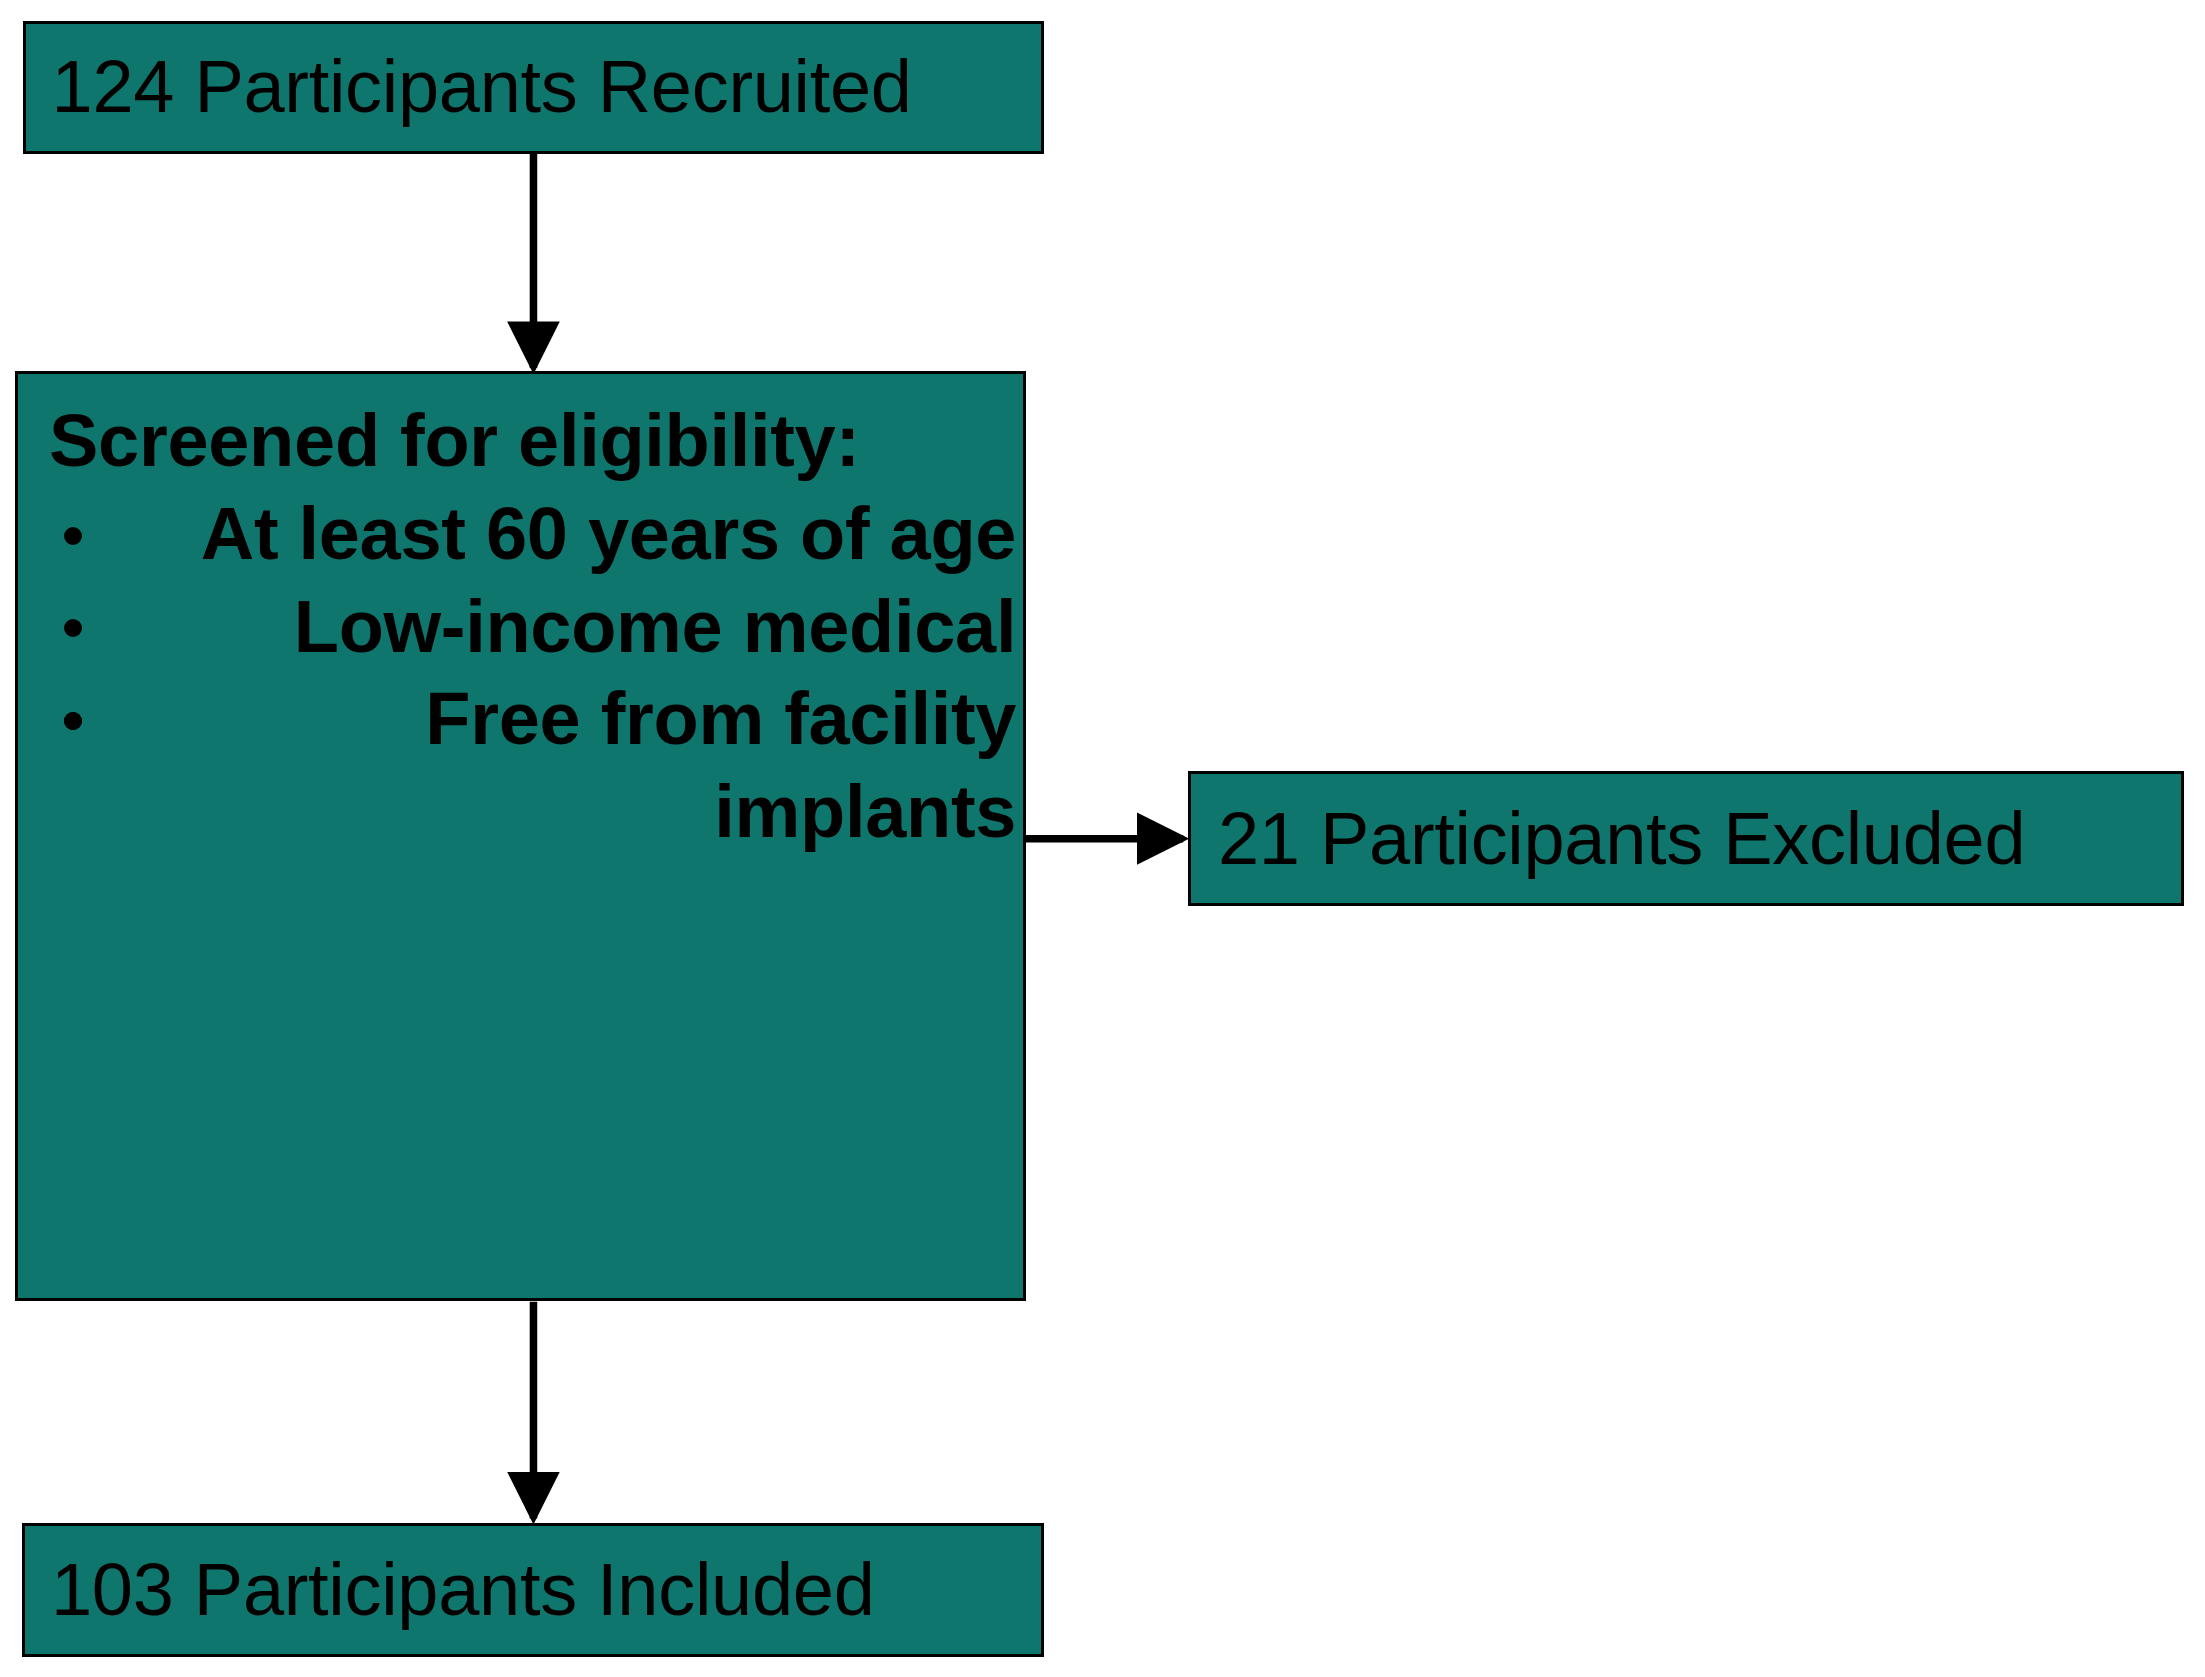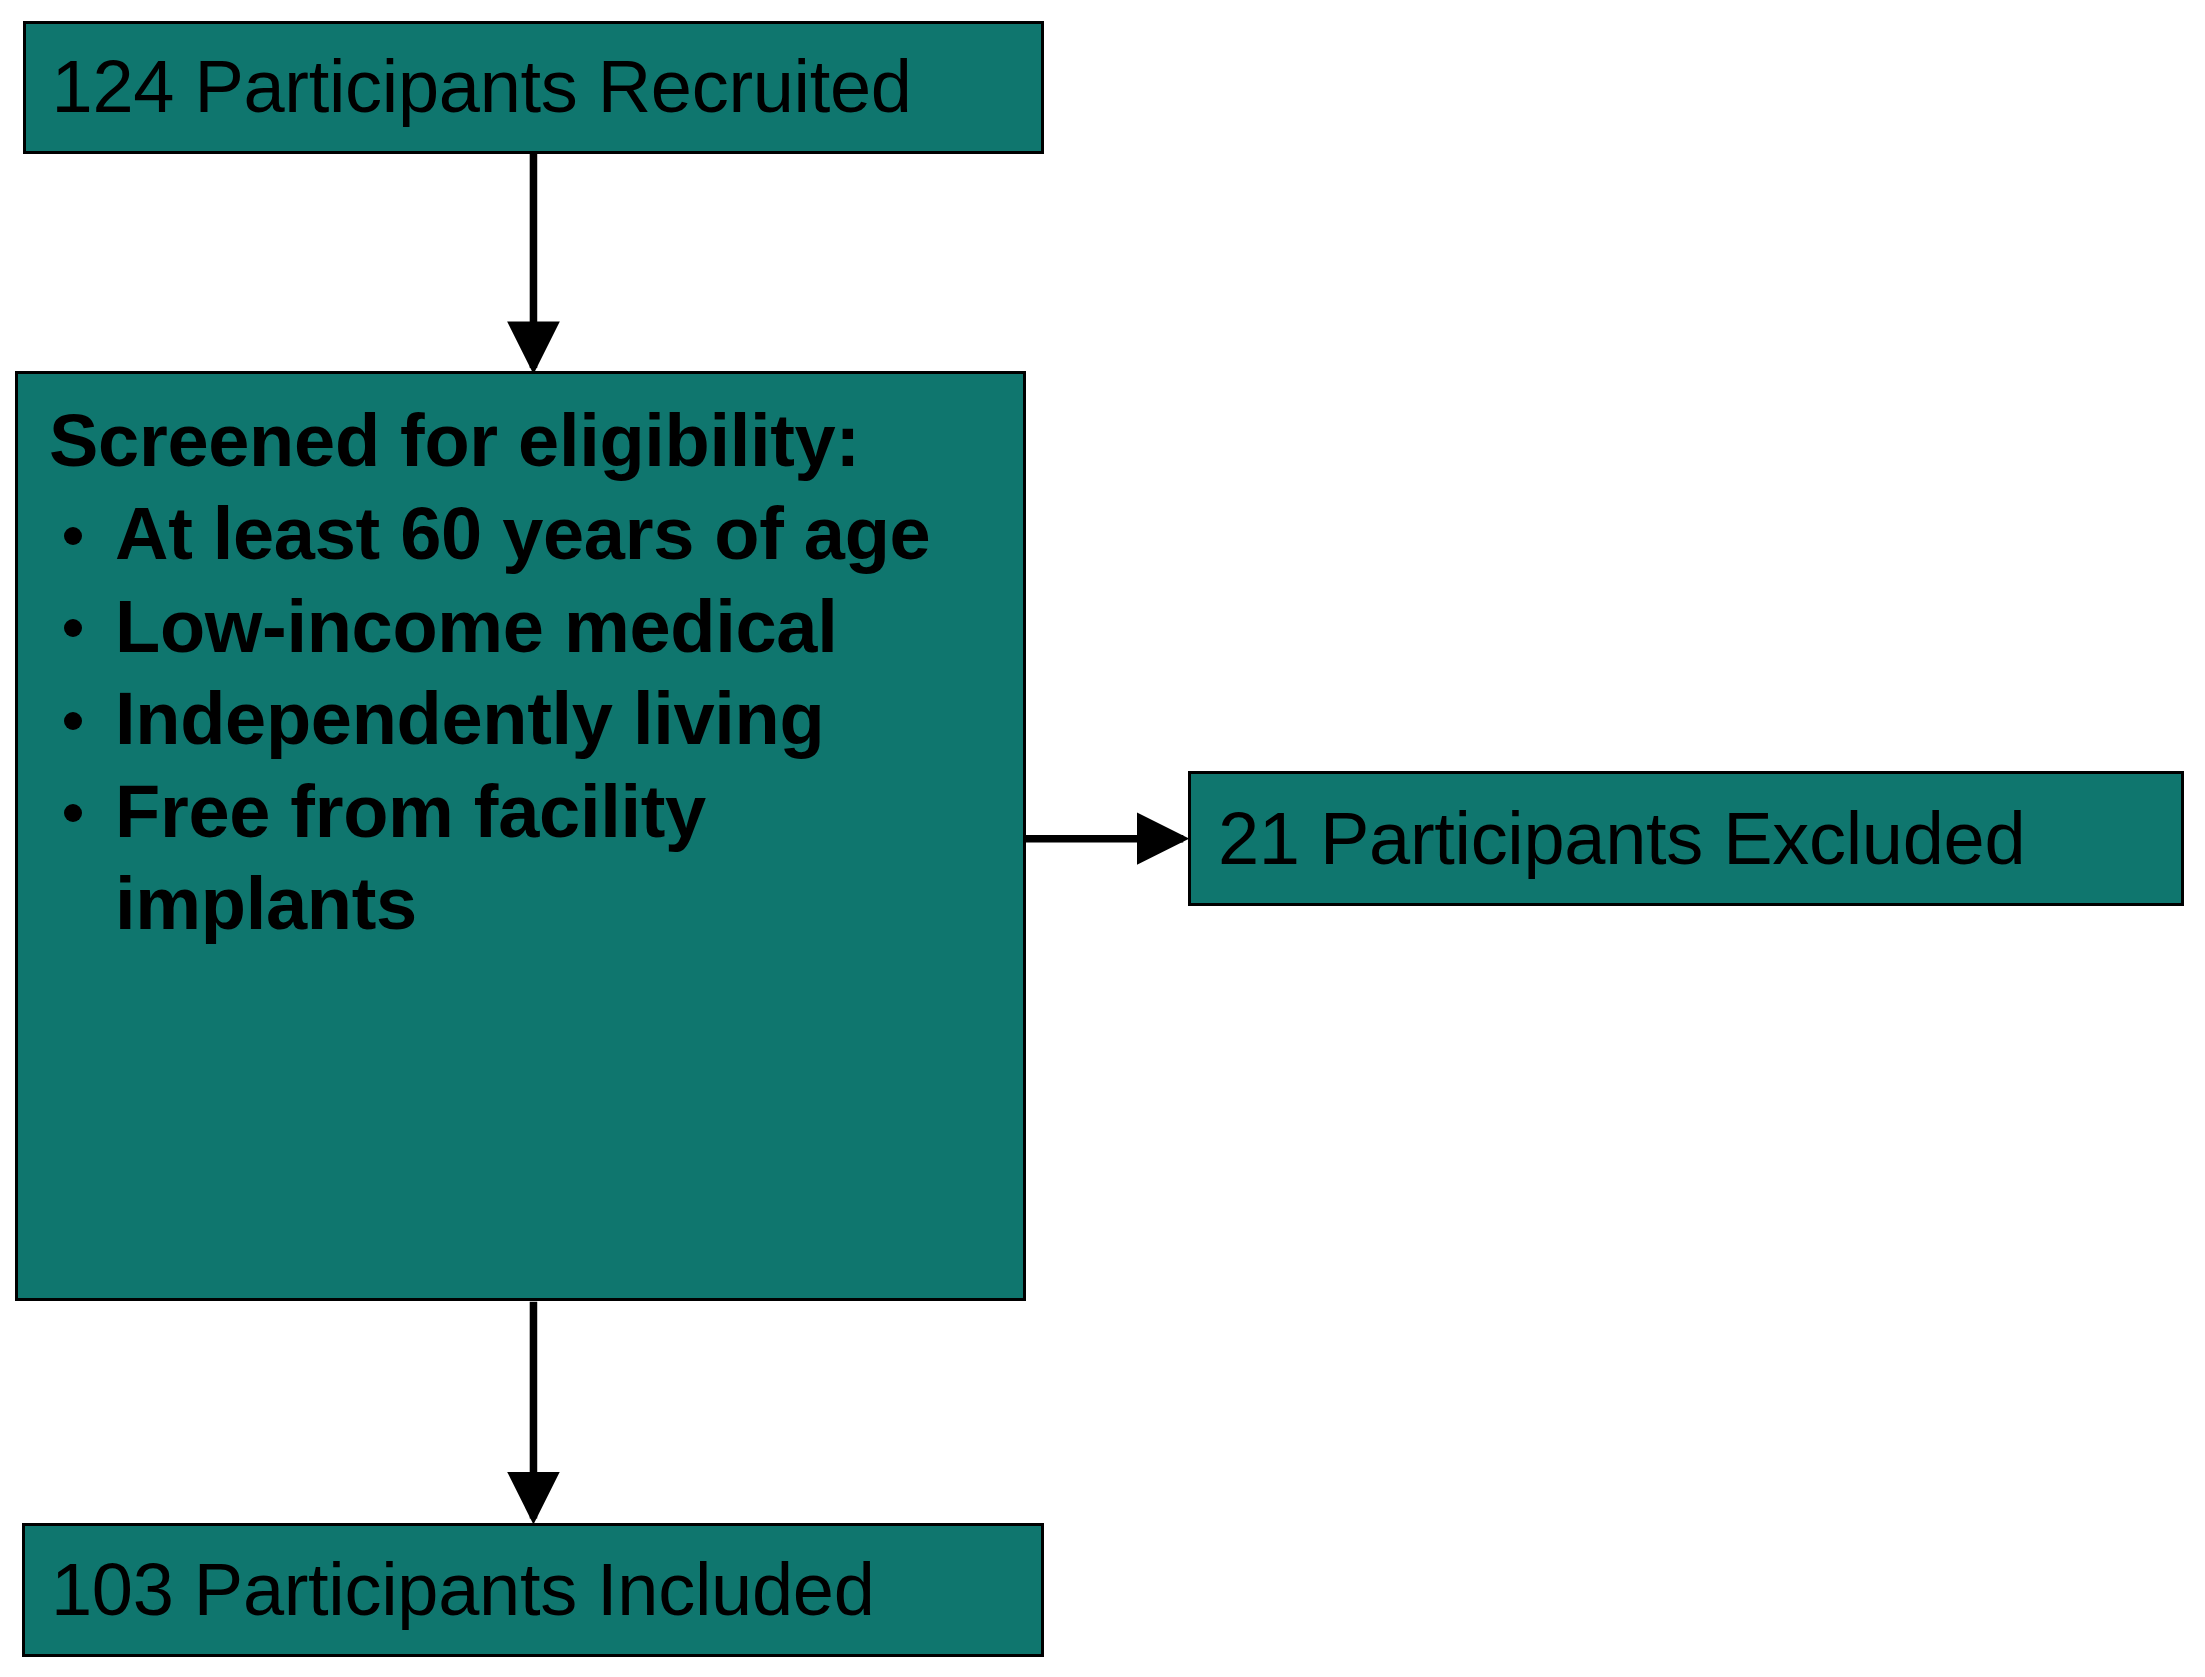"At least 60 years of" ul.elig-list { text-align: none -> right }
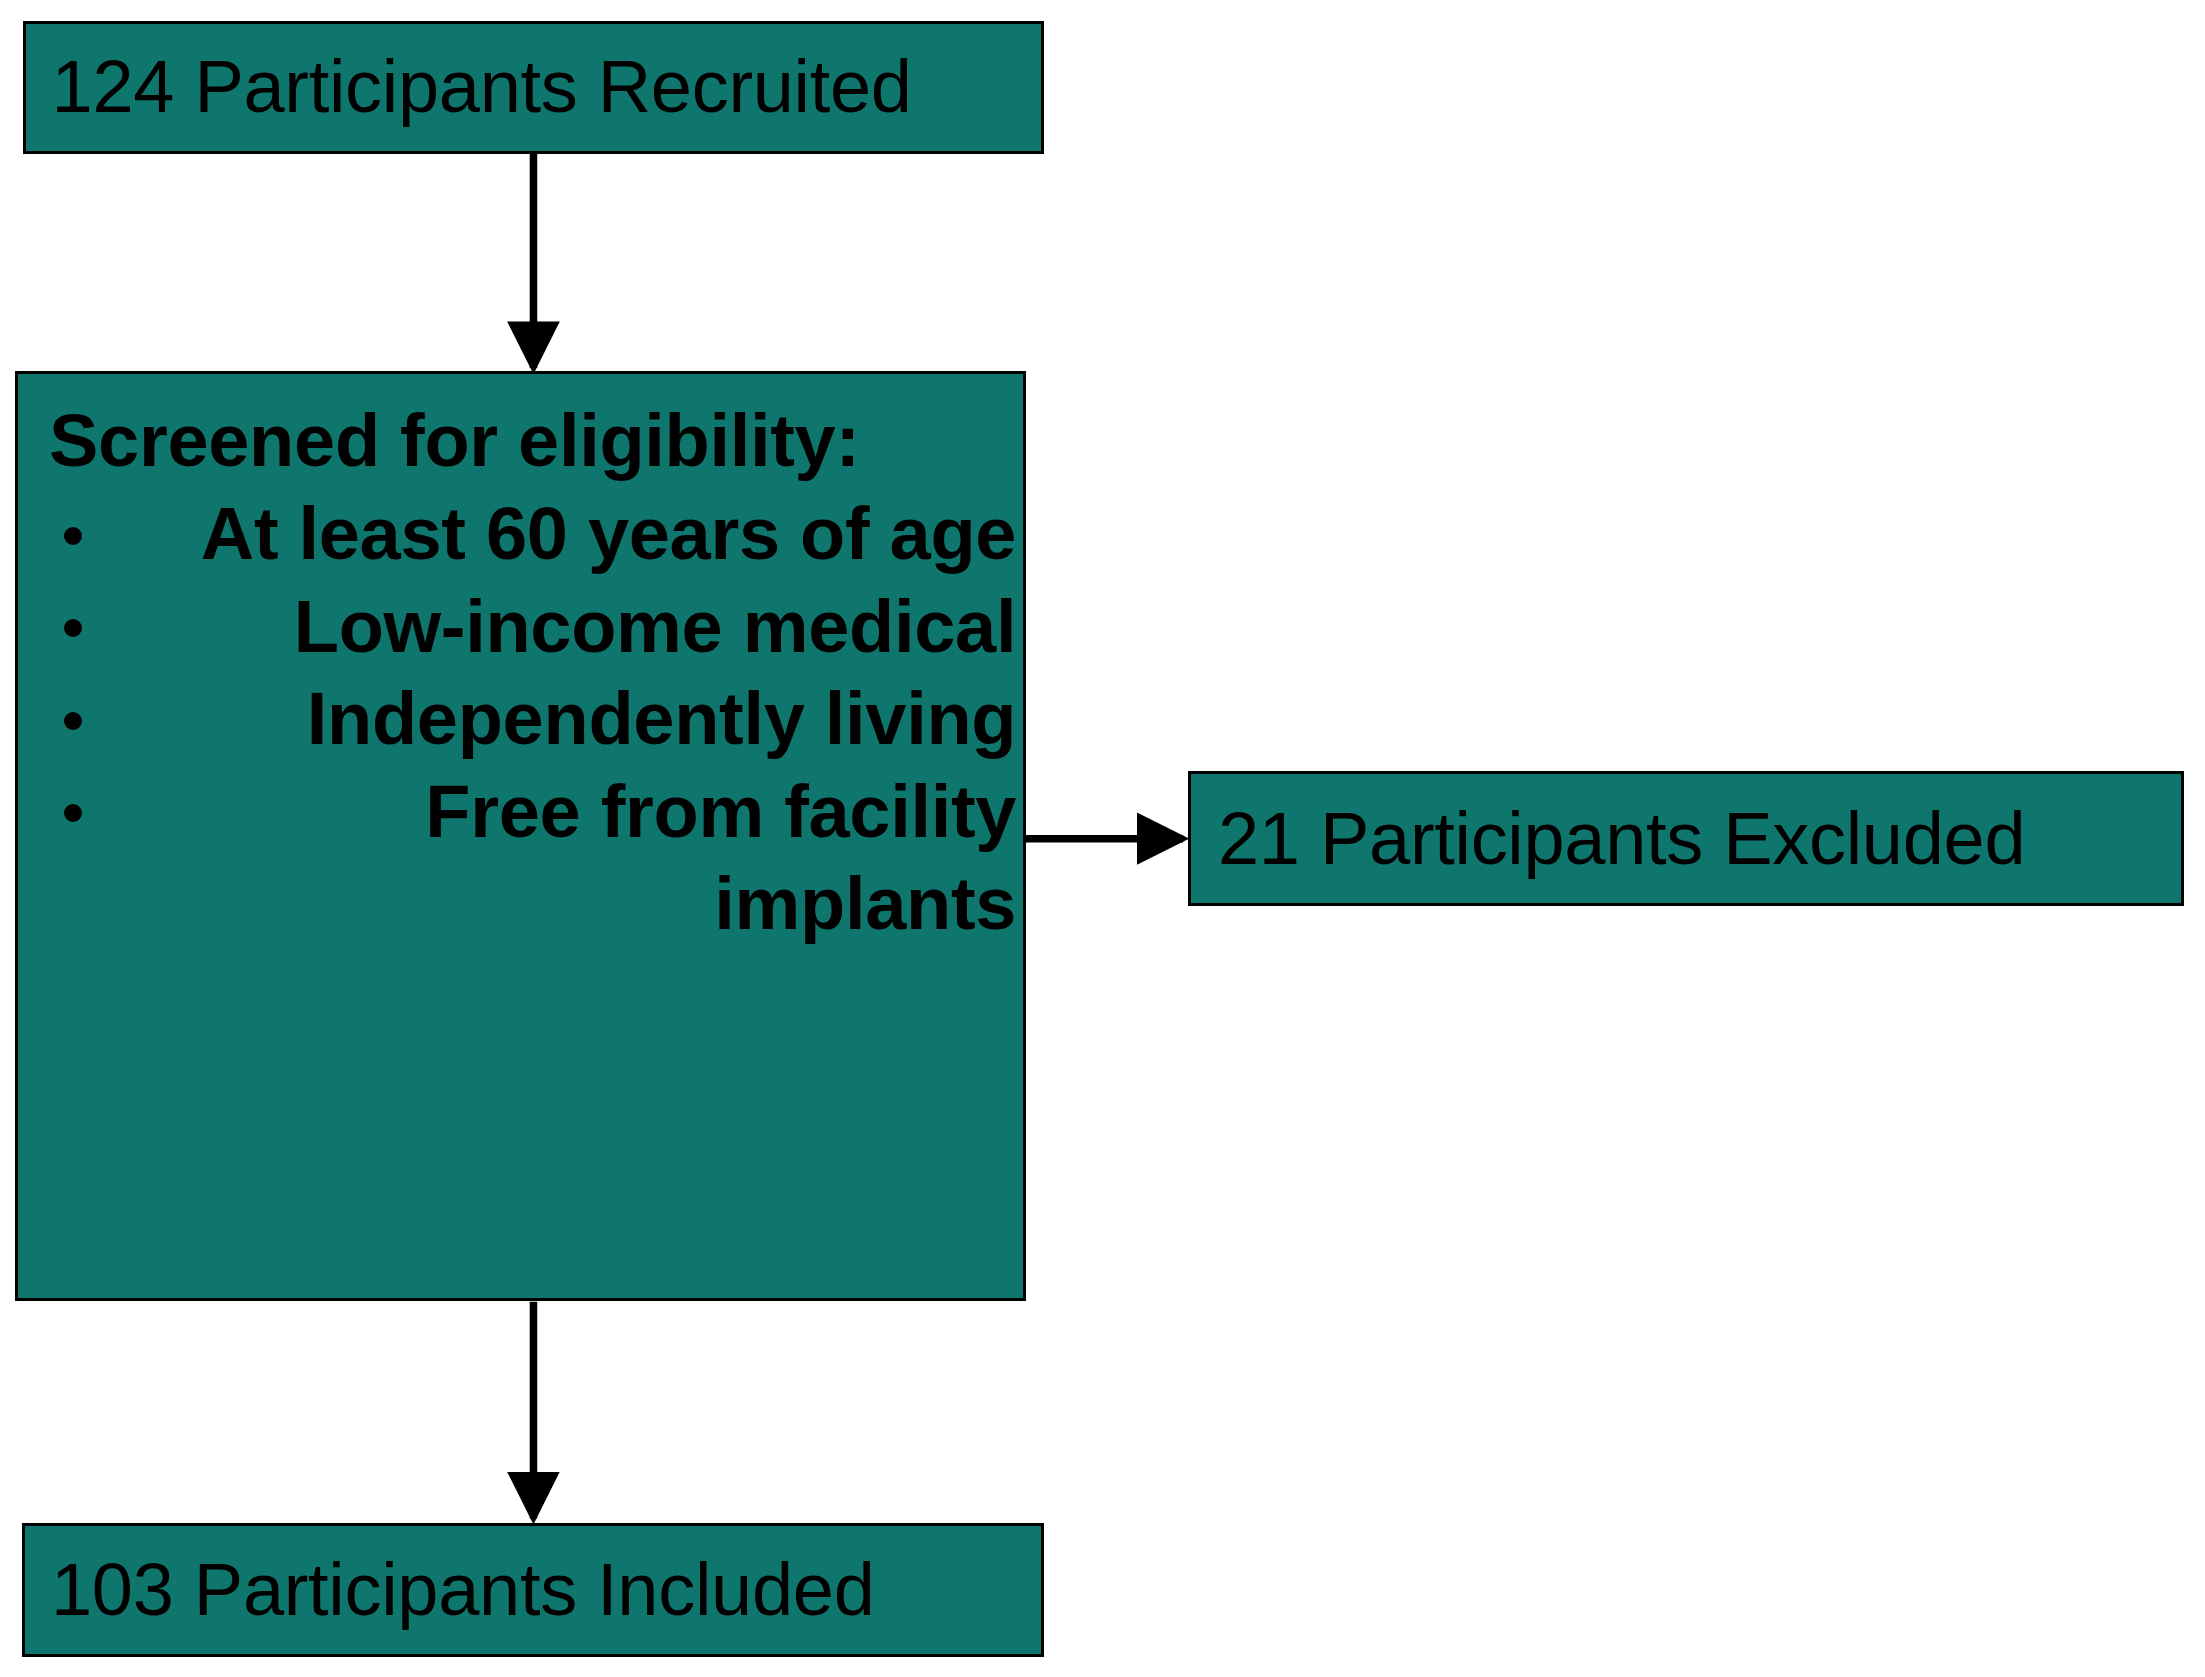"Independently living" span { html: <span>Independently living</span> -> none }
